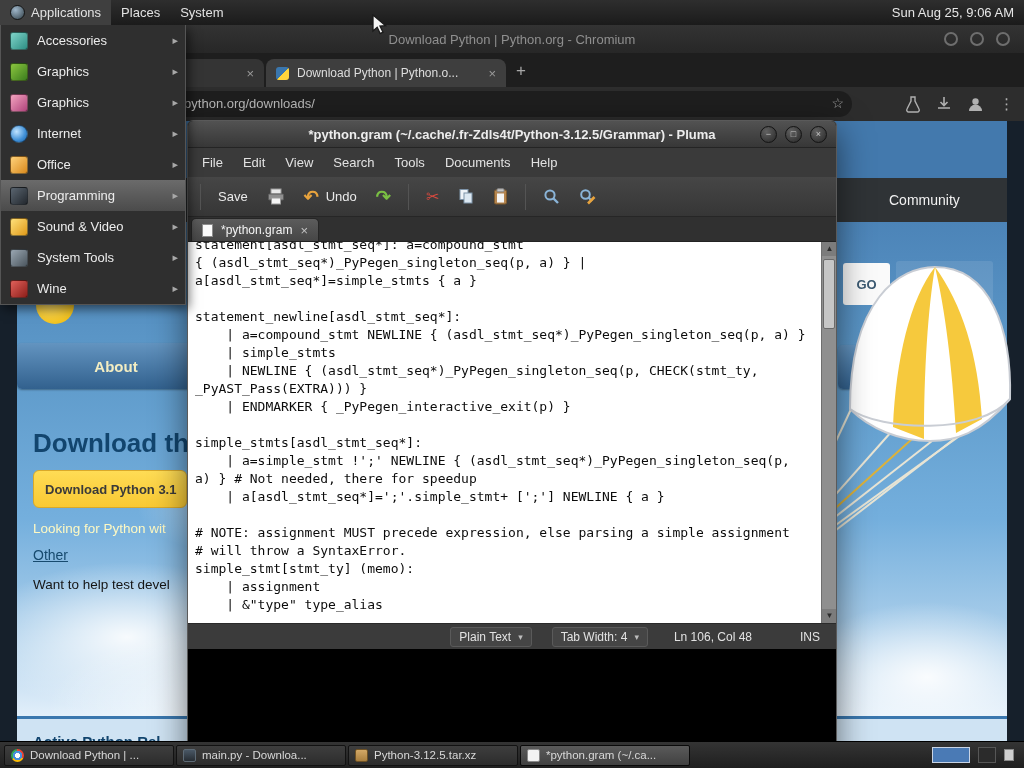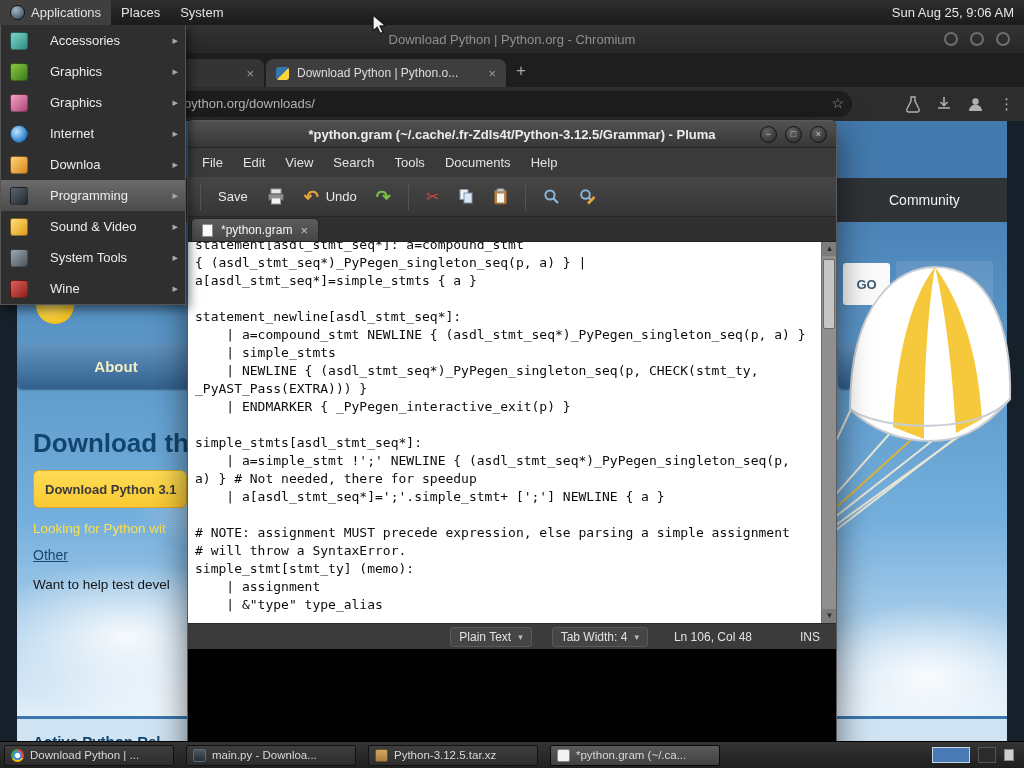"Accessories" .menu-item { gap: 22px -> 9px }
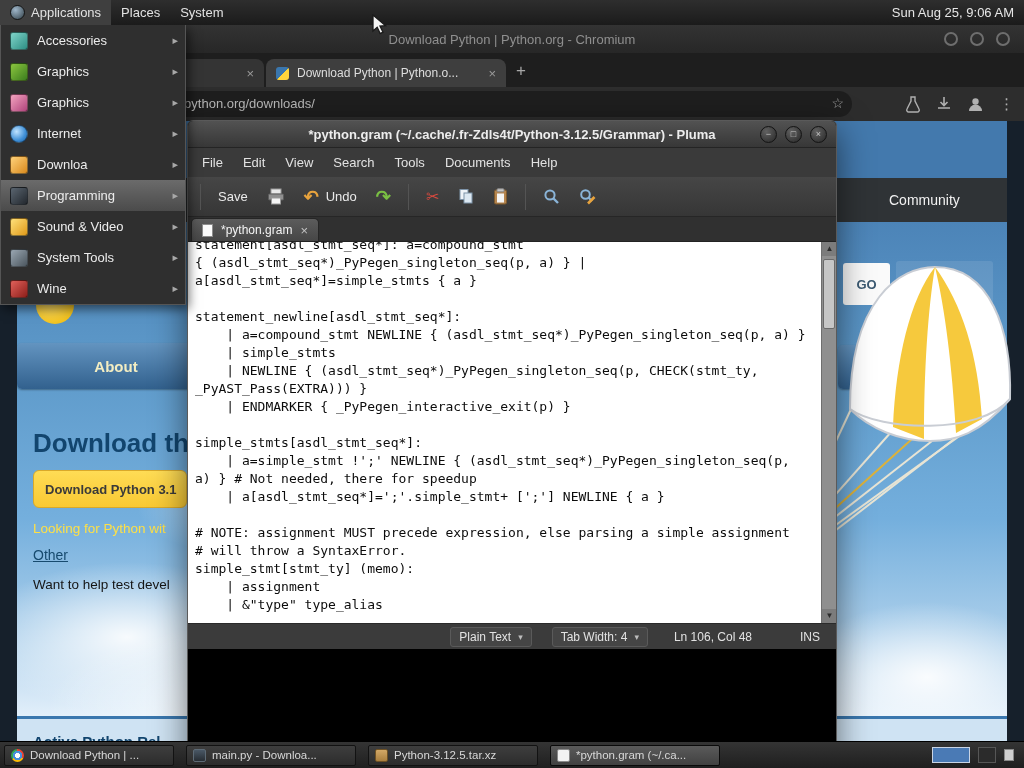"Downloa" span.mi-label { text: Downloa -> Office }
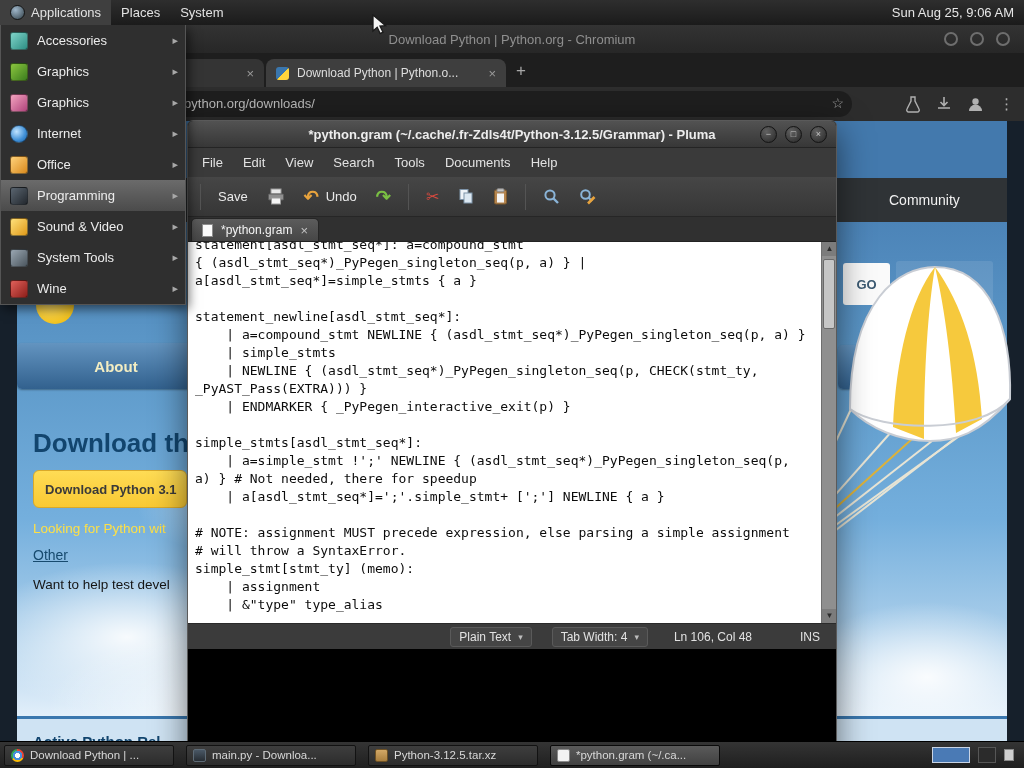"Looking for Python wit" #pg-looking { color: #fde047 -> #fef9c3 }
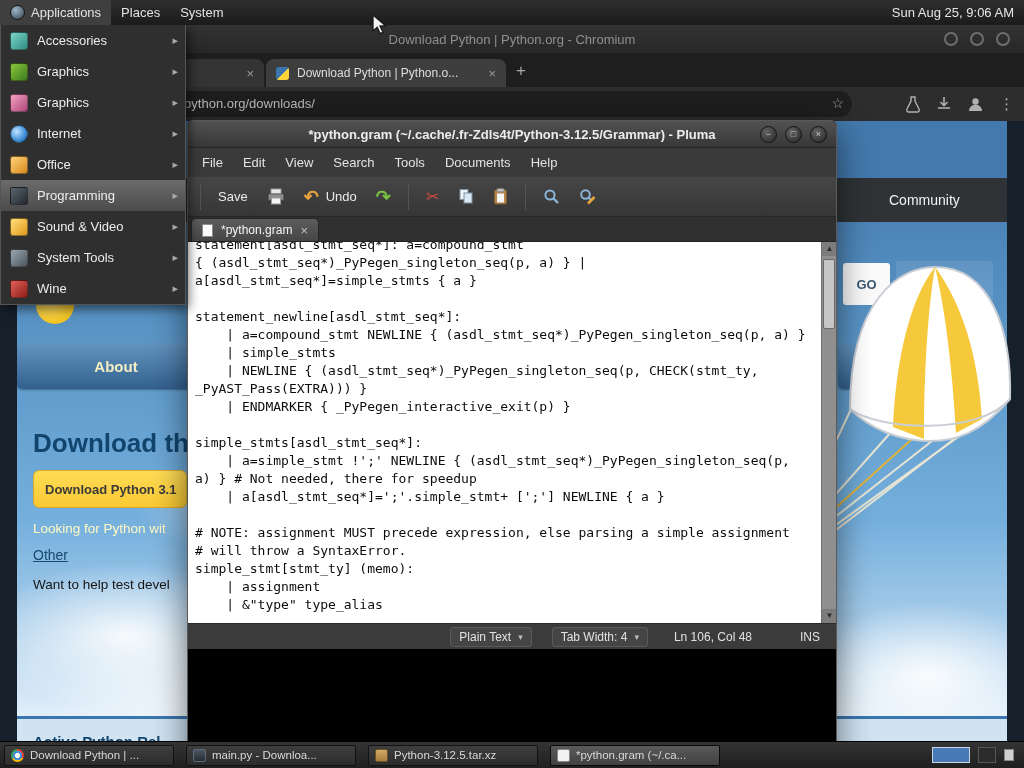"Download Python | ..." #taskbar { gap: 12px -> 2px }
